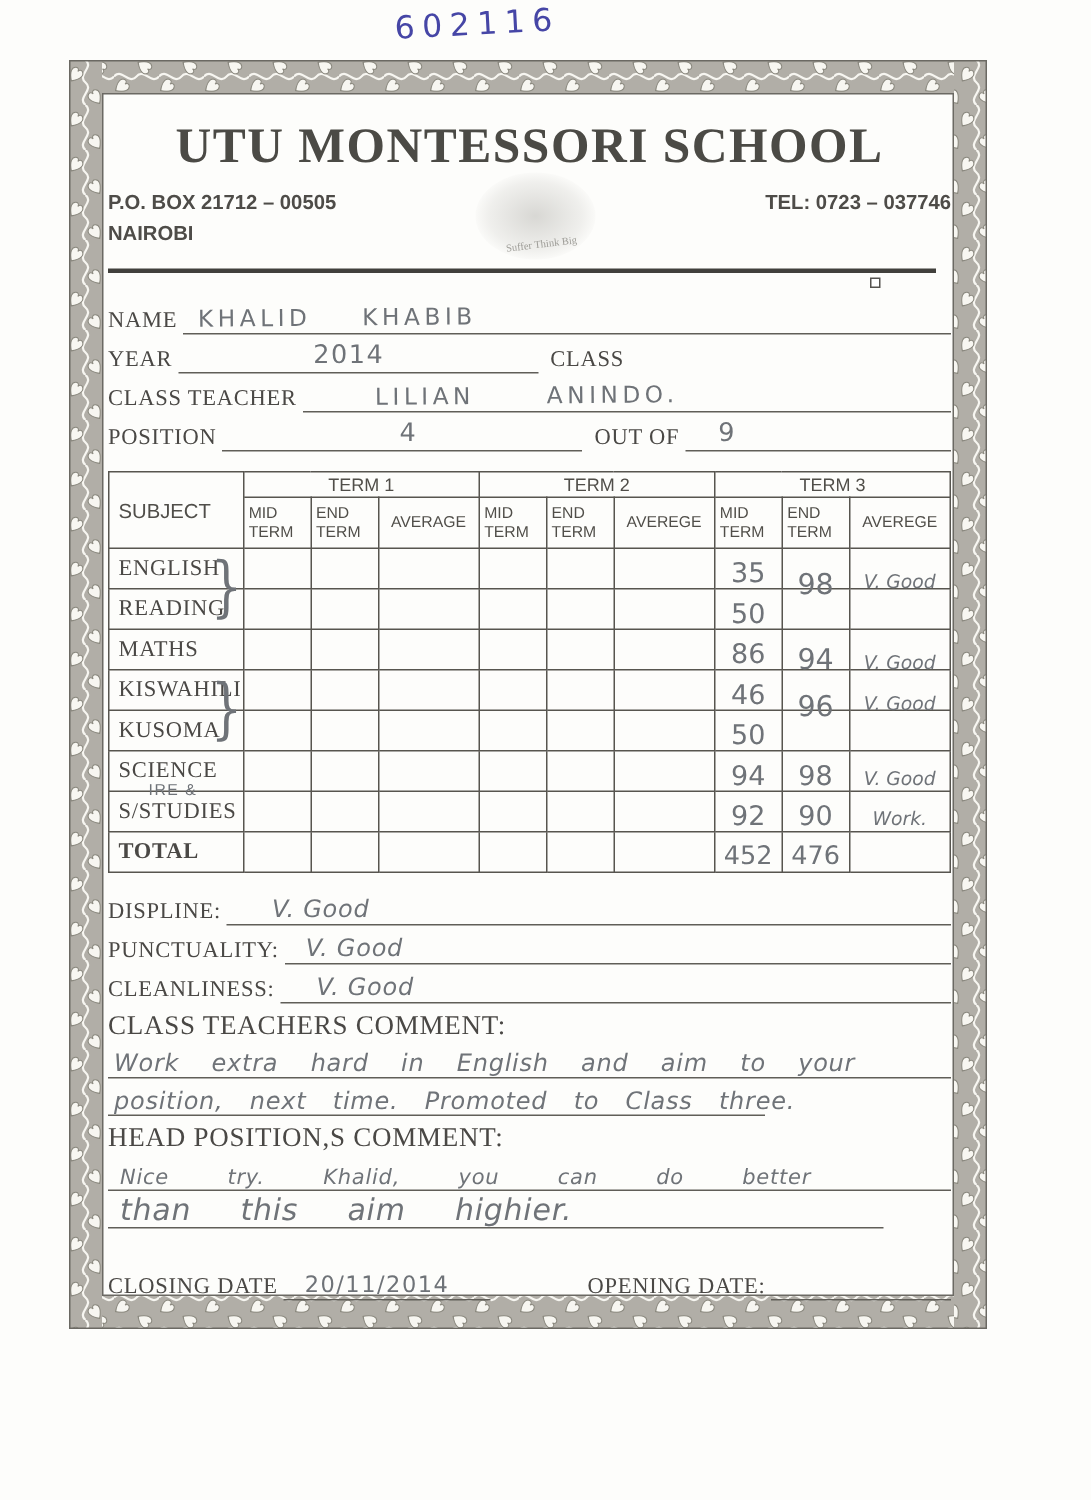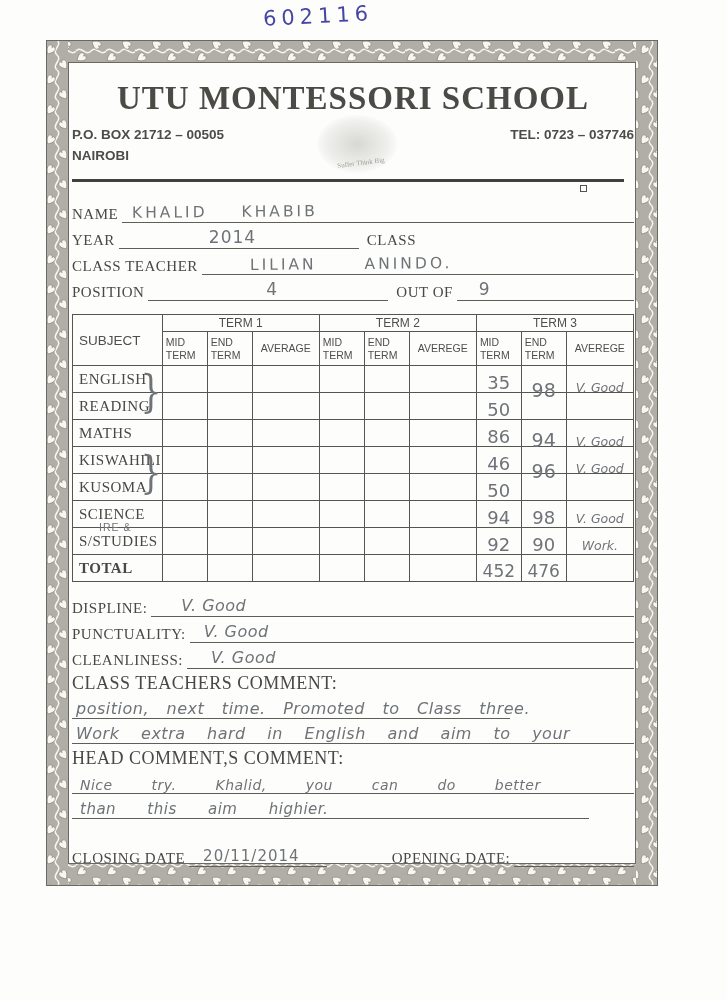"position, next time. Promoted to" div.cline { order: before "Work extra hard in English" -> after "Work extra hard in English" }
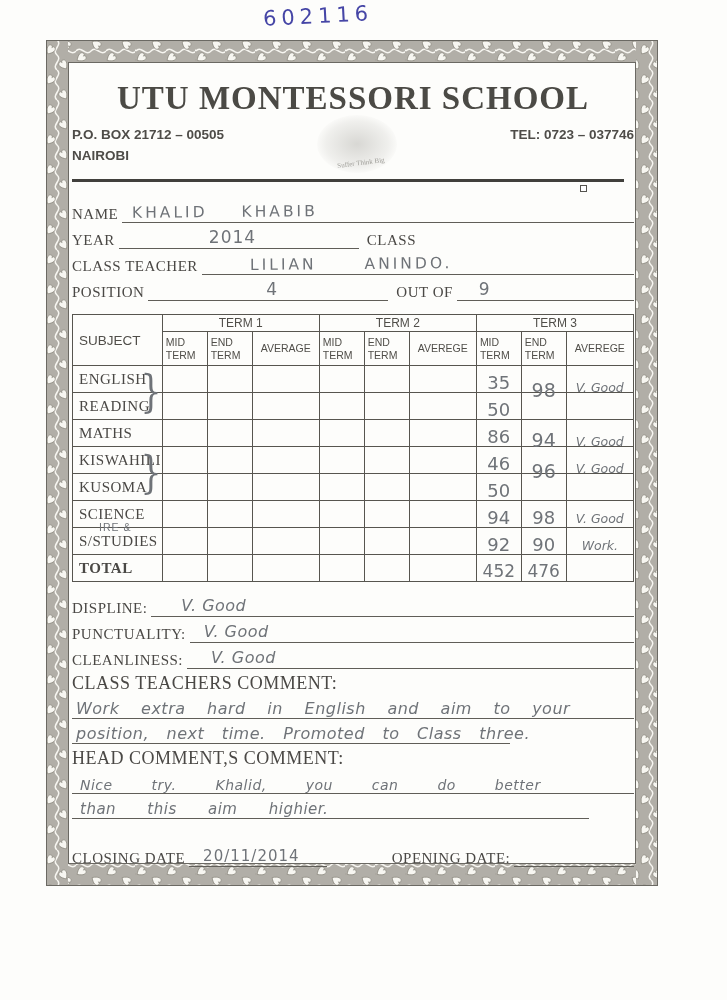"HEAD COMMENT,S COMMENT:" div.comment-label { text: COMMENT,S -> POSITION,S }
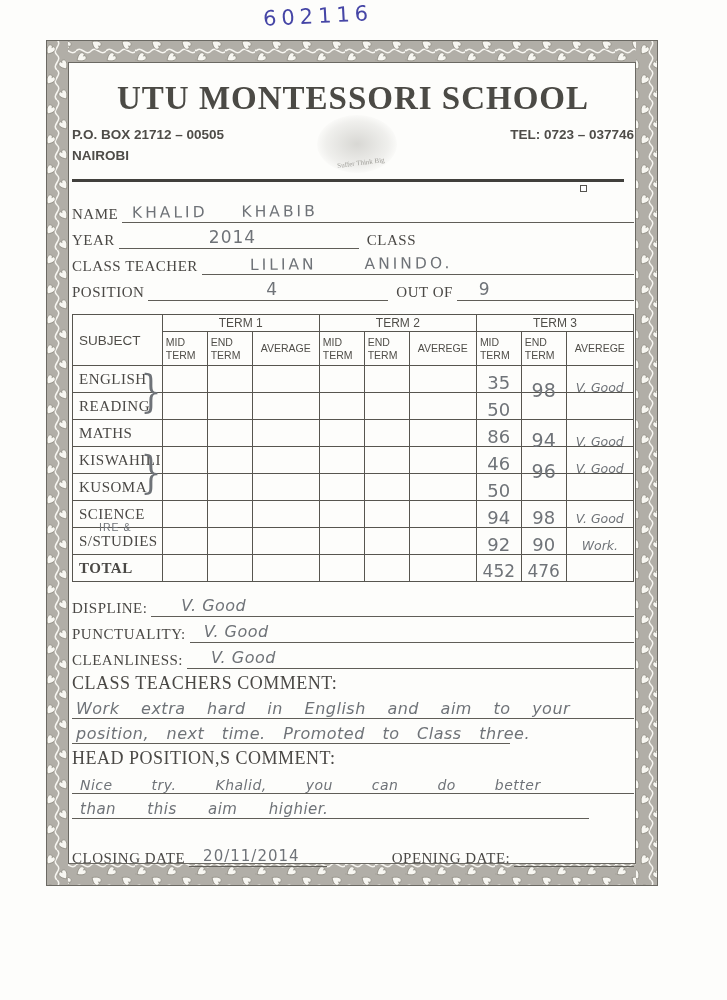"than this aim highier." span.hw { font-size: 15px -> 20px }
